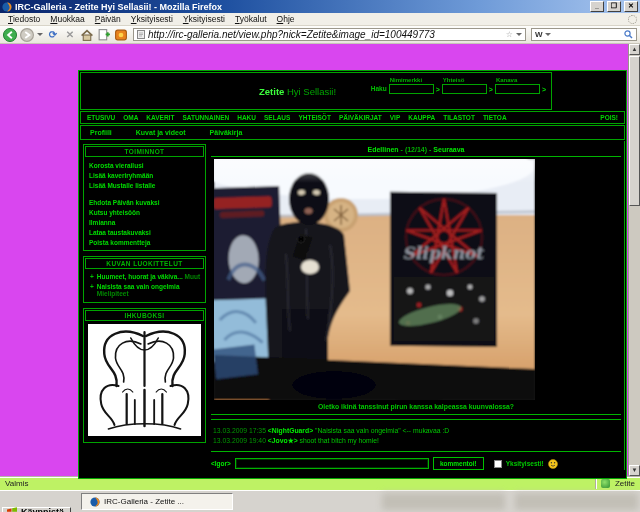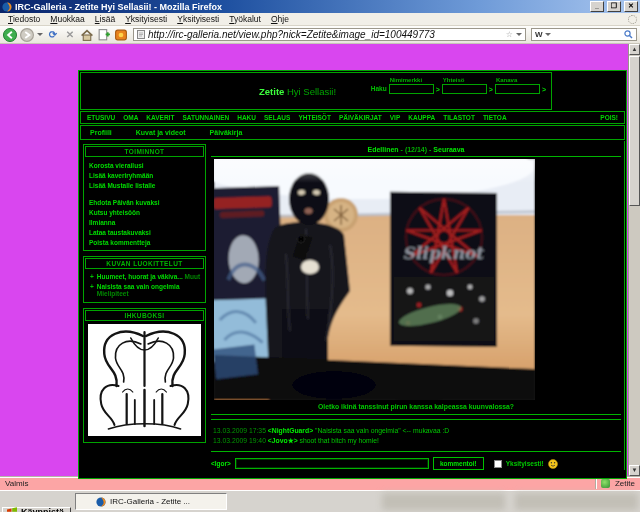"Lisää" span.mitem { text: Lisää -> Päivän }
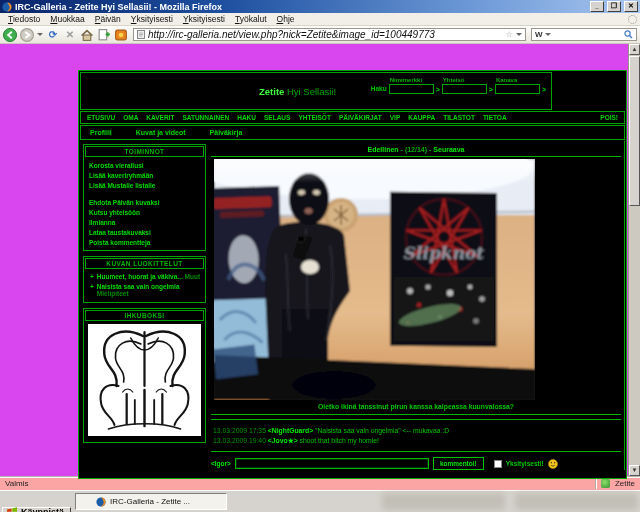"Valmis" .statusbar { background: #fca5a5 -> #bef264 }
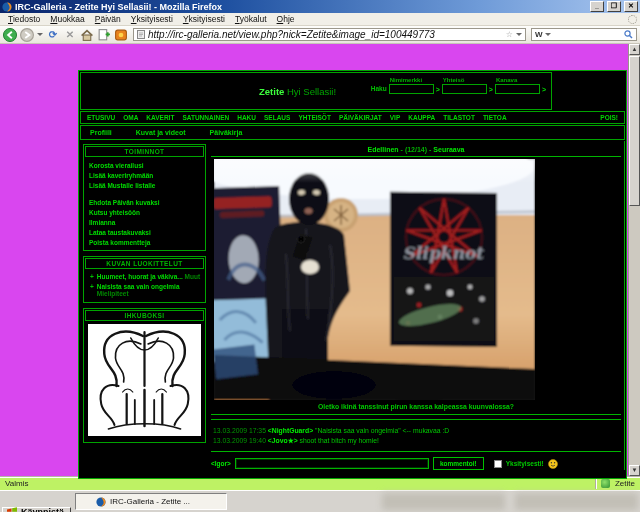"IRC-Galleria - Zetite ..." .taskitem { margin-left: none -> 6px; padding: 0 20px -> 0 8px }
